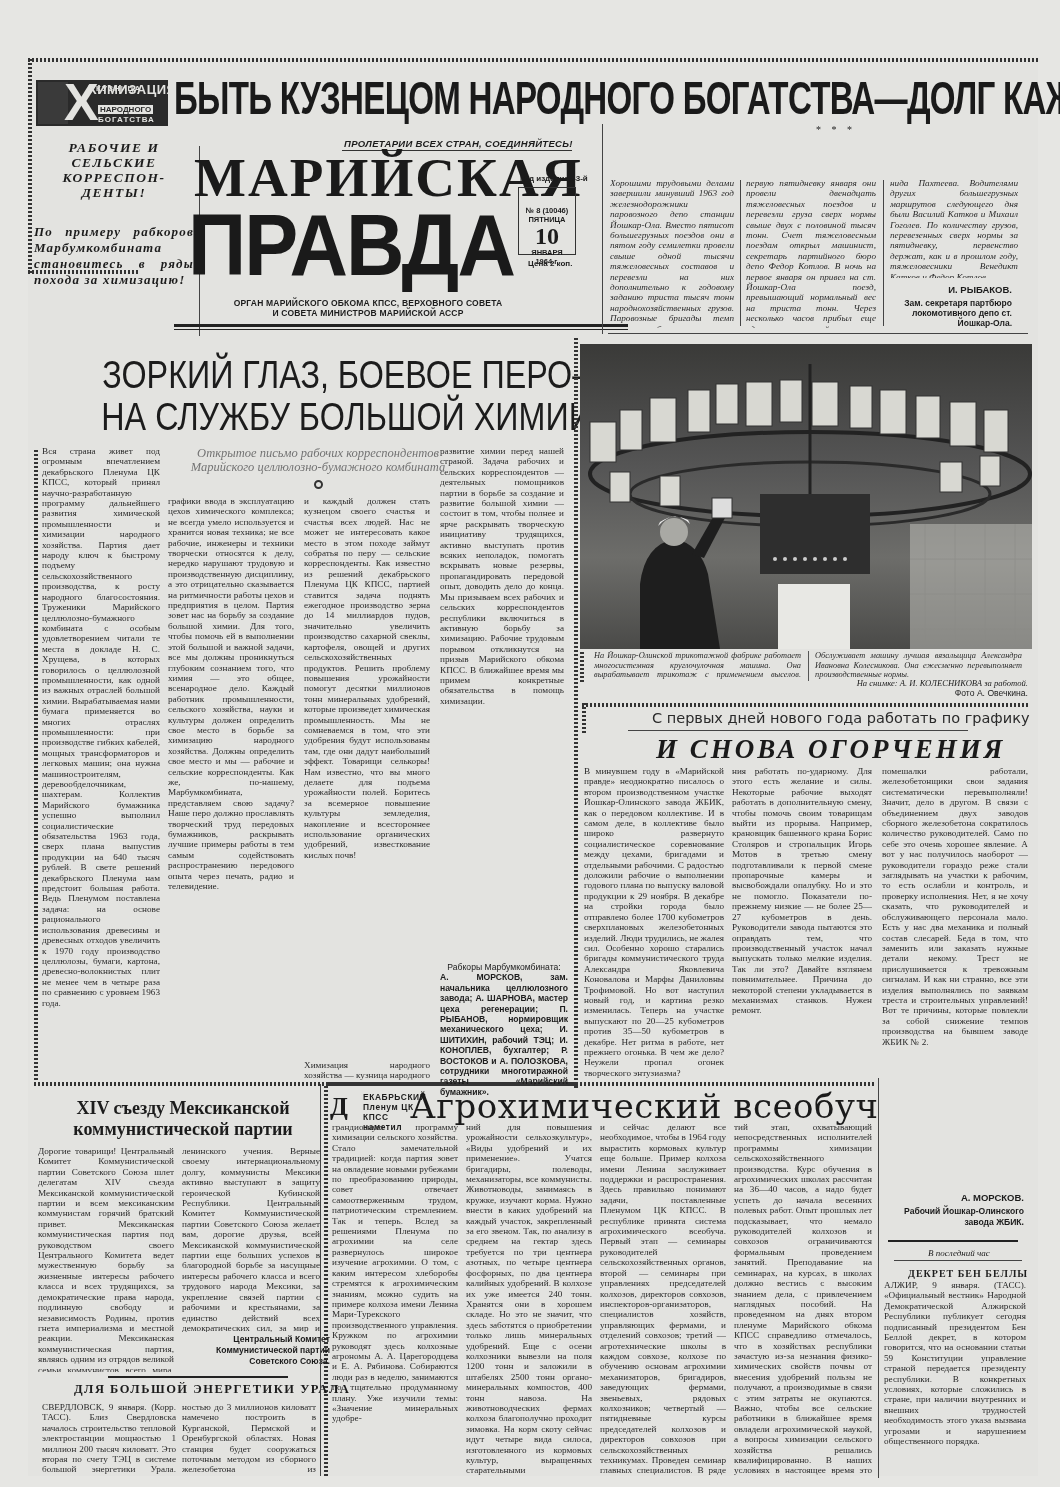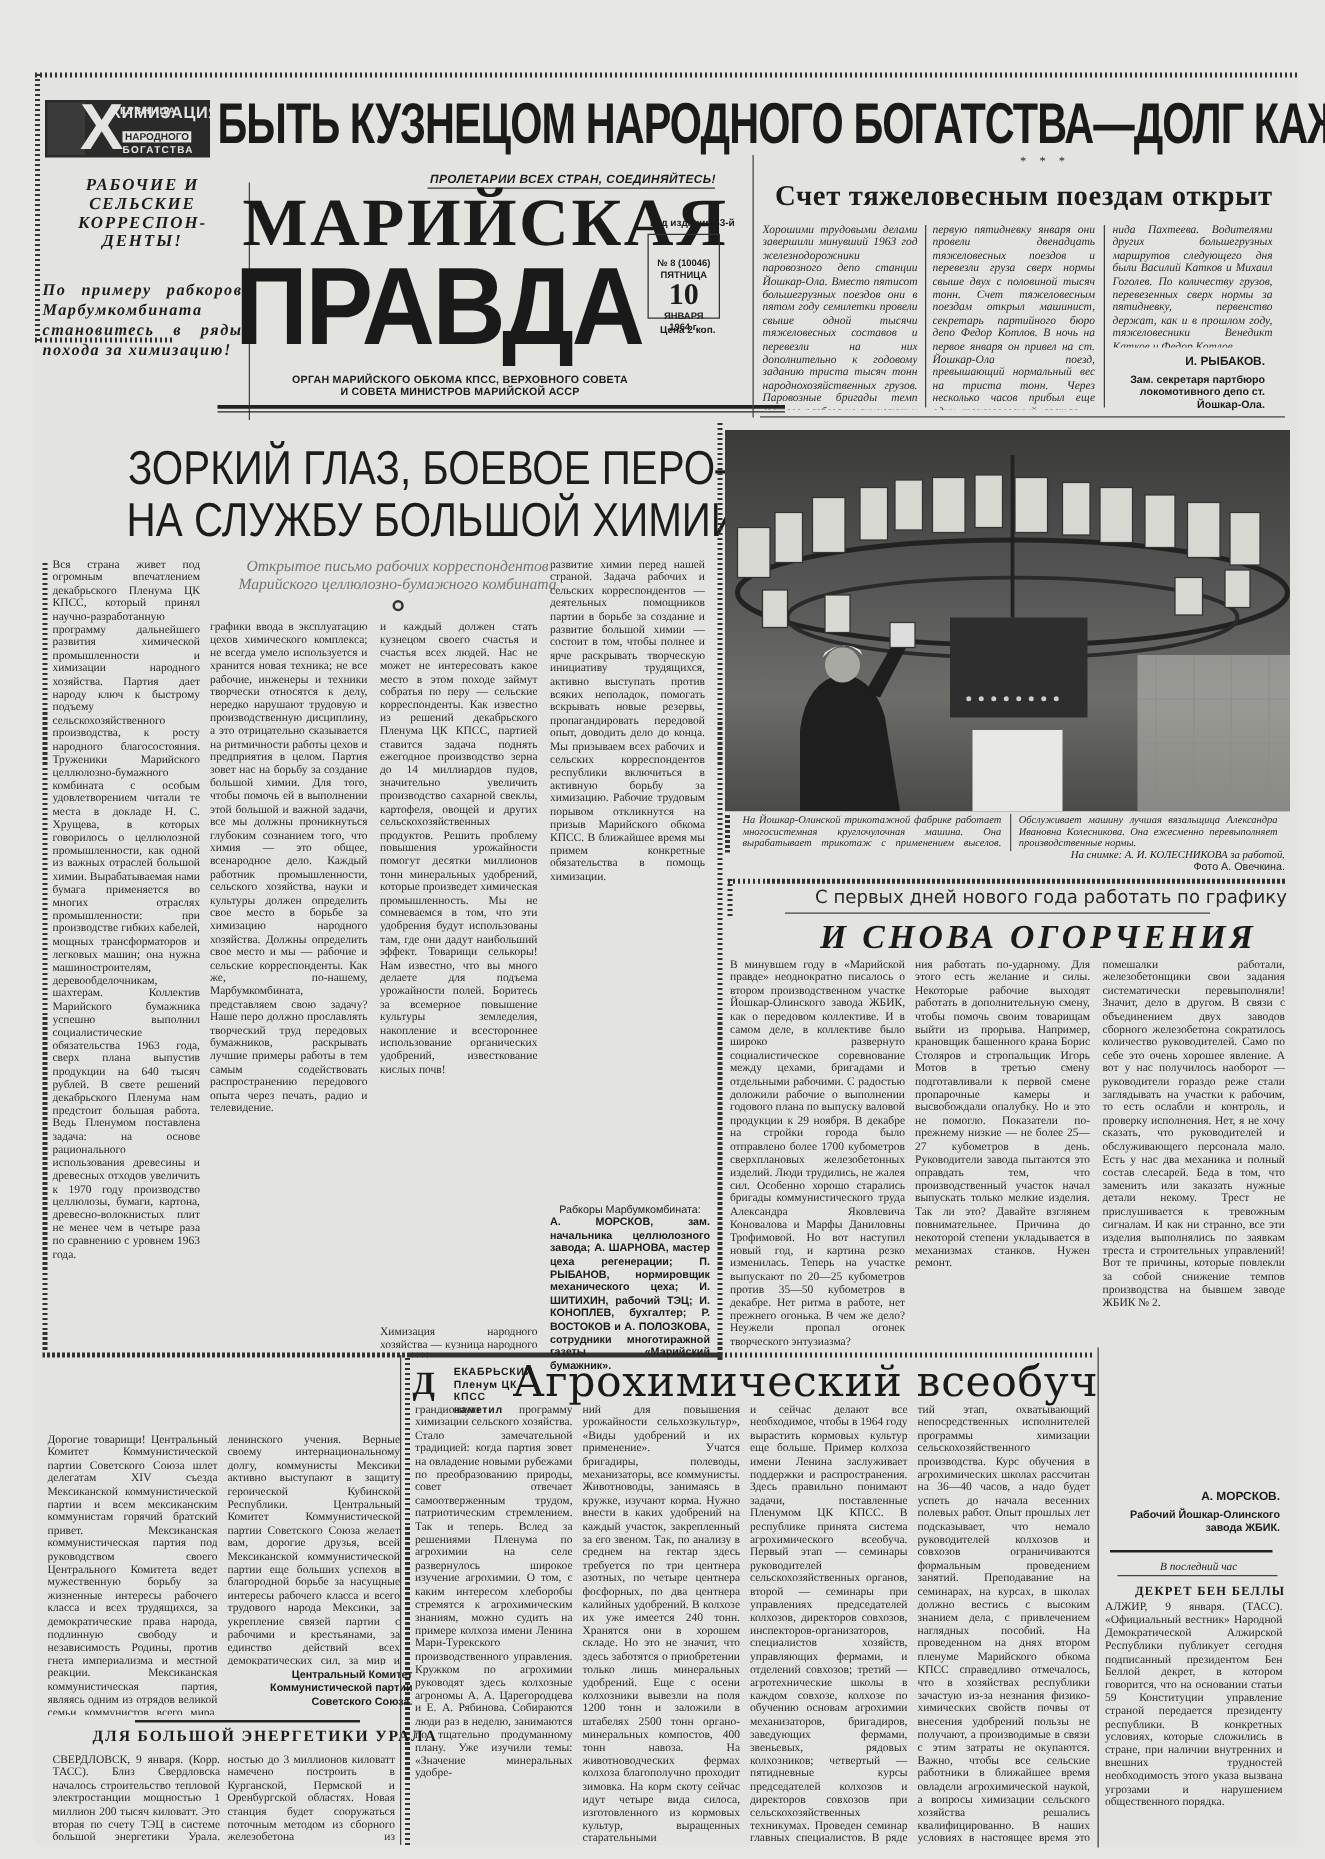"Счет тяжеловесным поездам открыт" div.abs { html: <div>Счет тяжеловесным поездам открыт</div> -> none }
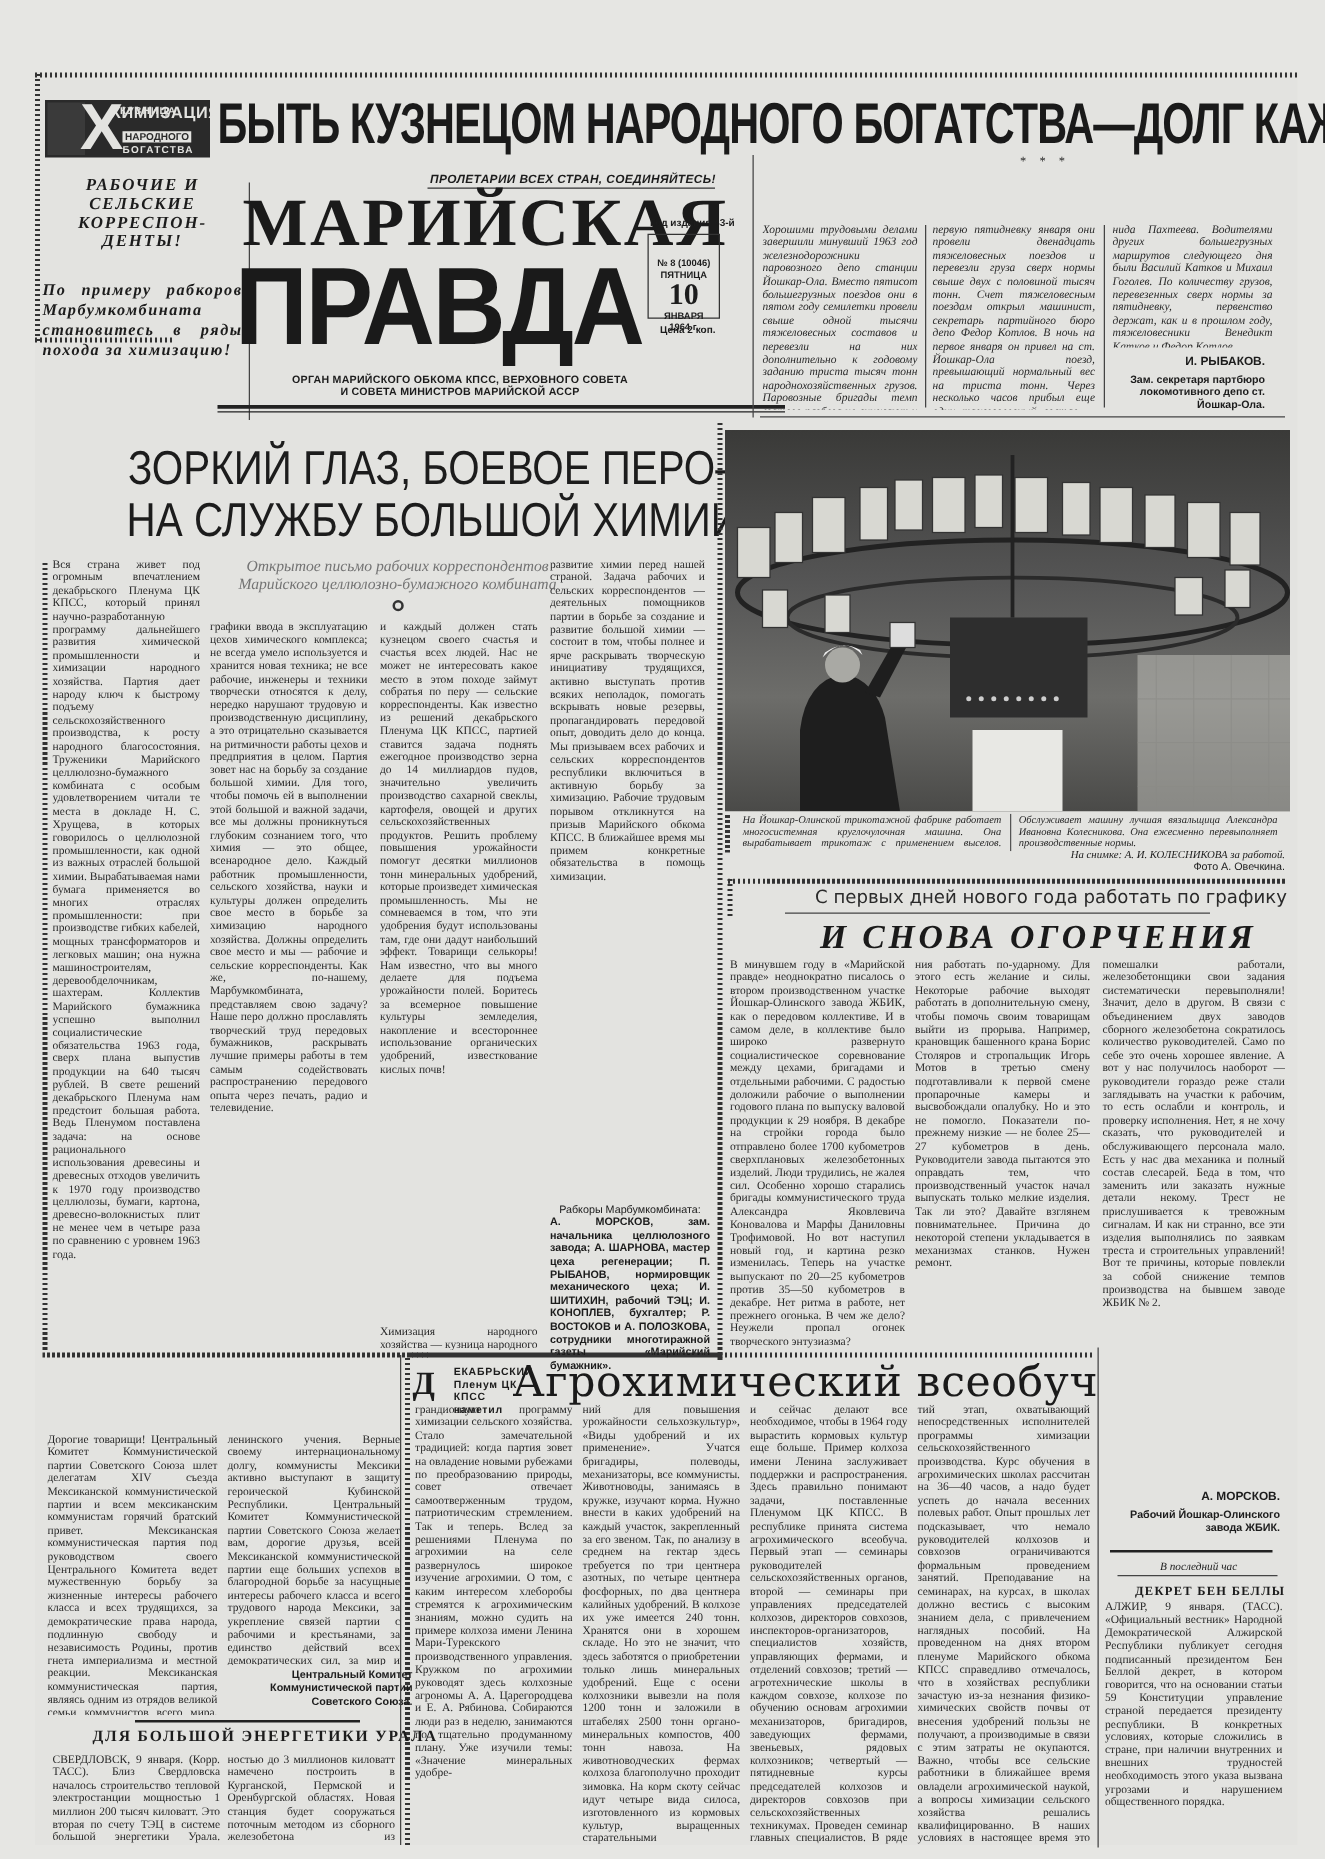"XIV съезду Мексиканской" div.abs { html: none -> <div> <div>XIV съезду Мексиканской</div> <div>коммунистической партии</div> </div> }
